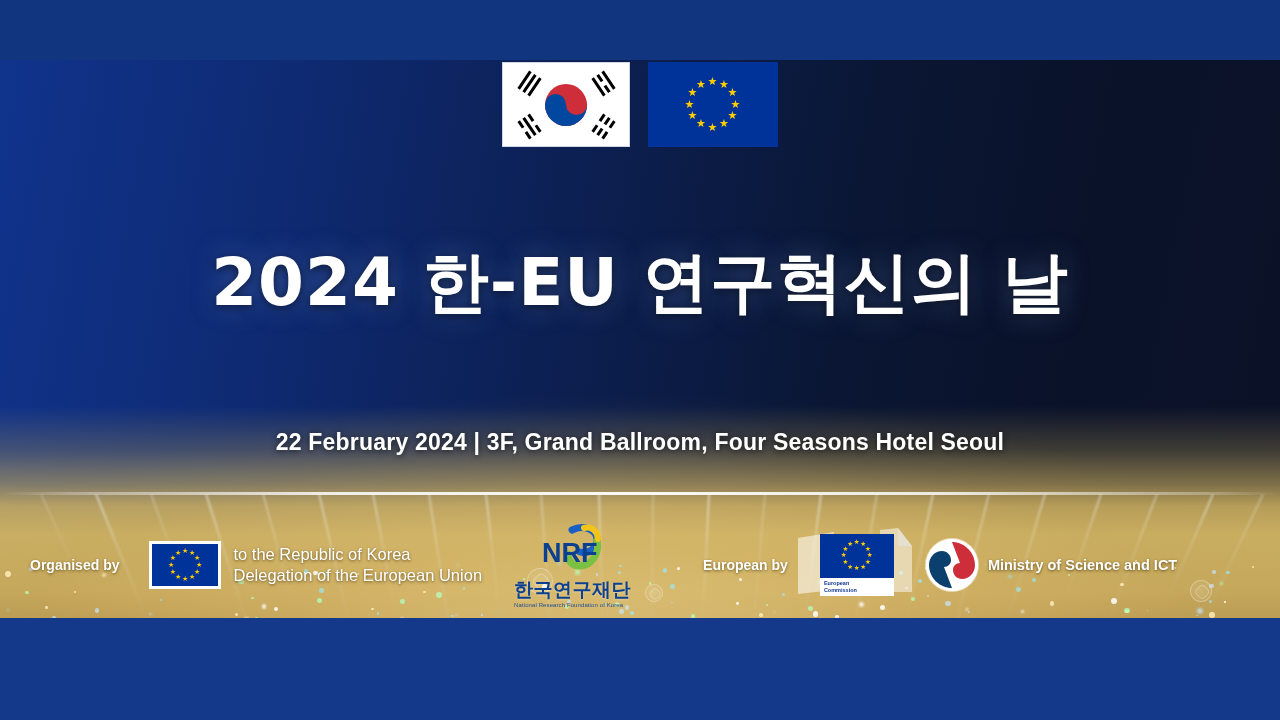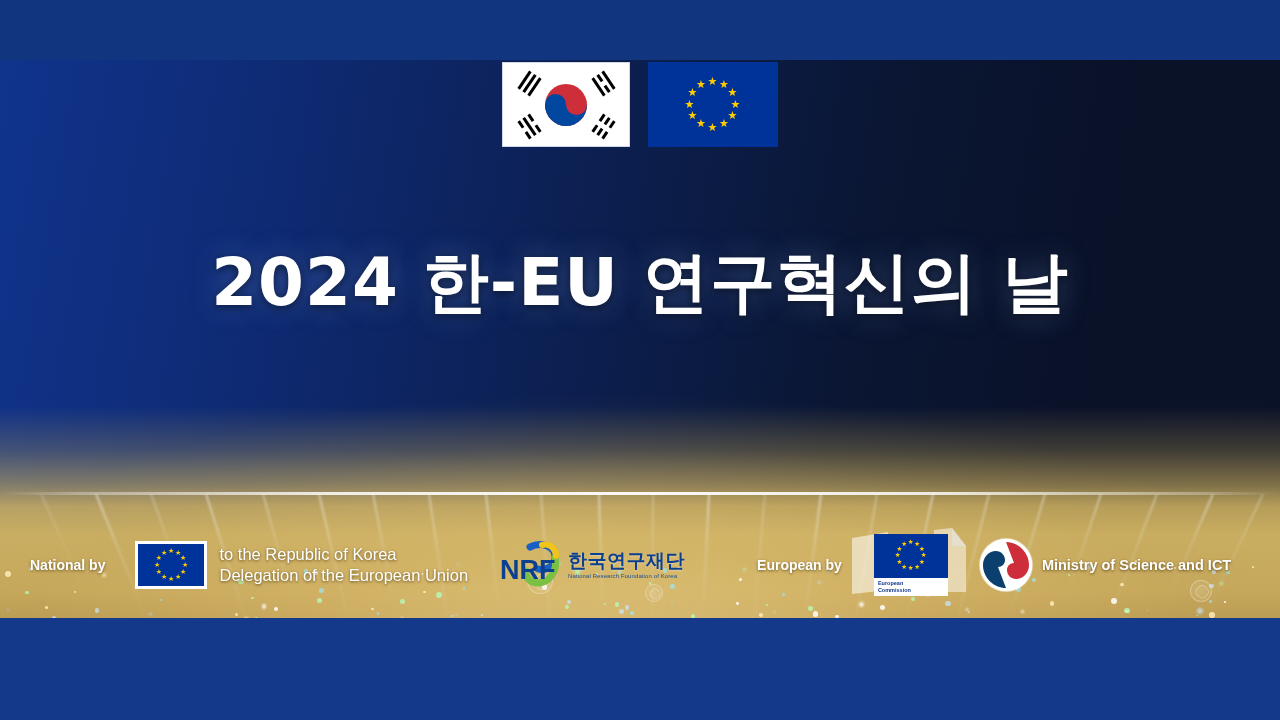"22 February 2024 | 3F," div.subtitle { html: none -> <div>22 February 2024 | 3F, Grand Ballroom, Four Seasons Hotel Seoul</div> }
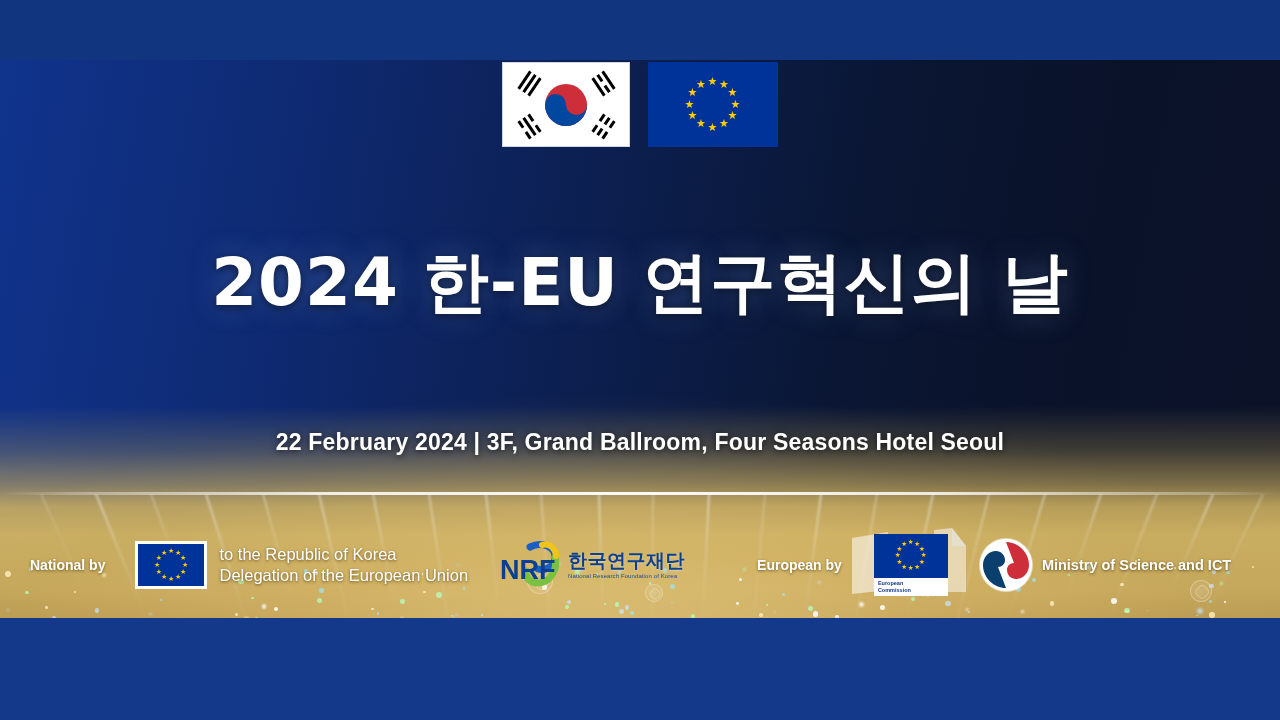"National by" div.f-label { text: National -> Organised }
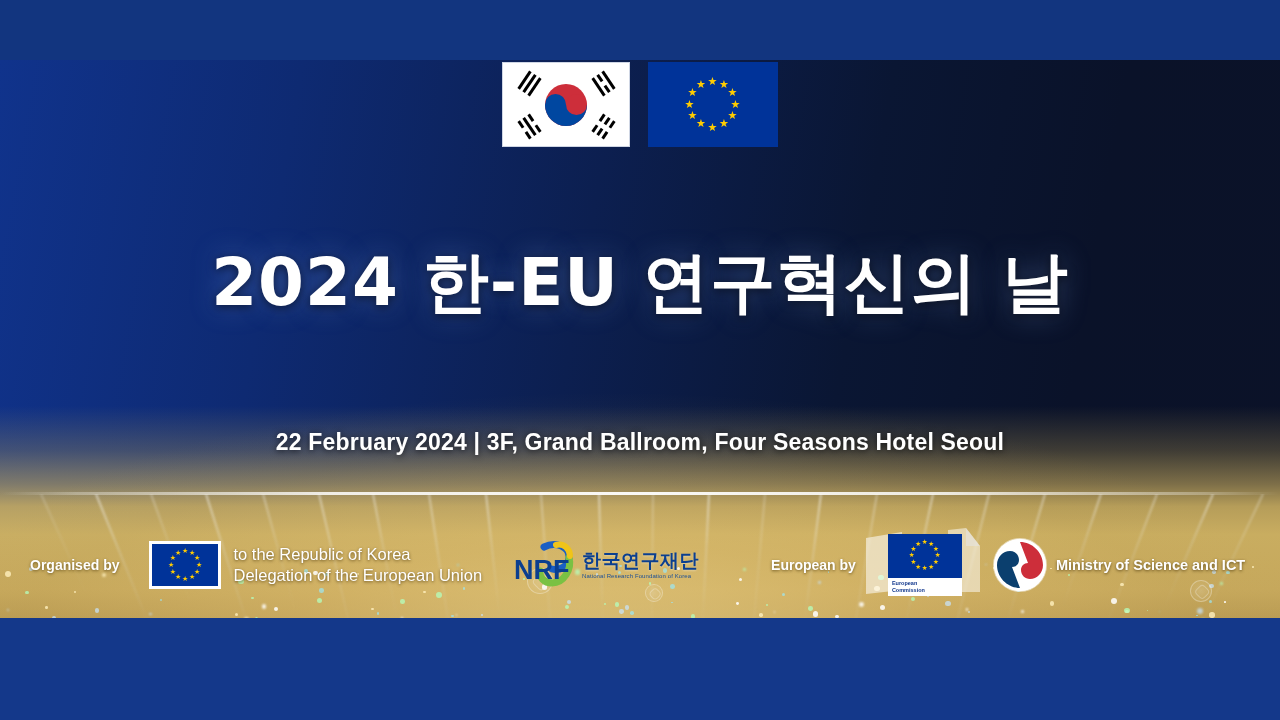"NRF" .nrf { flex-direction: none -> column }
